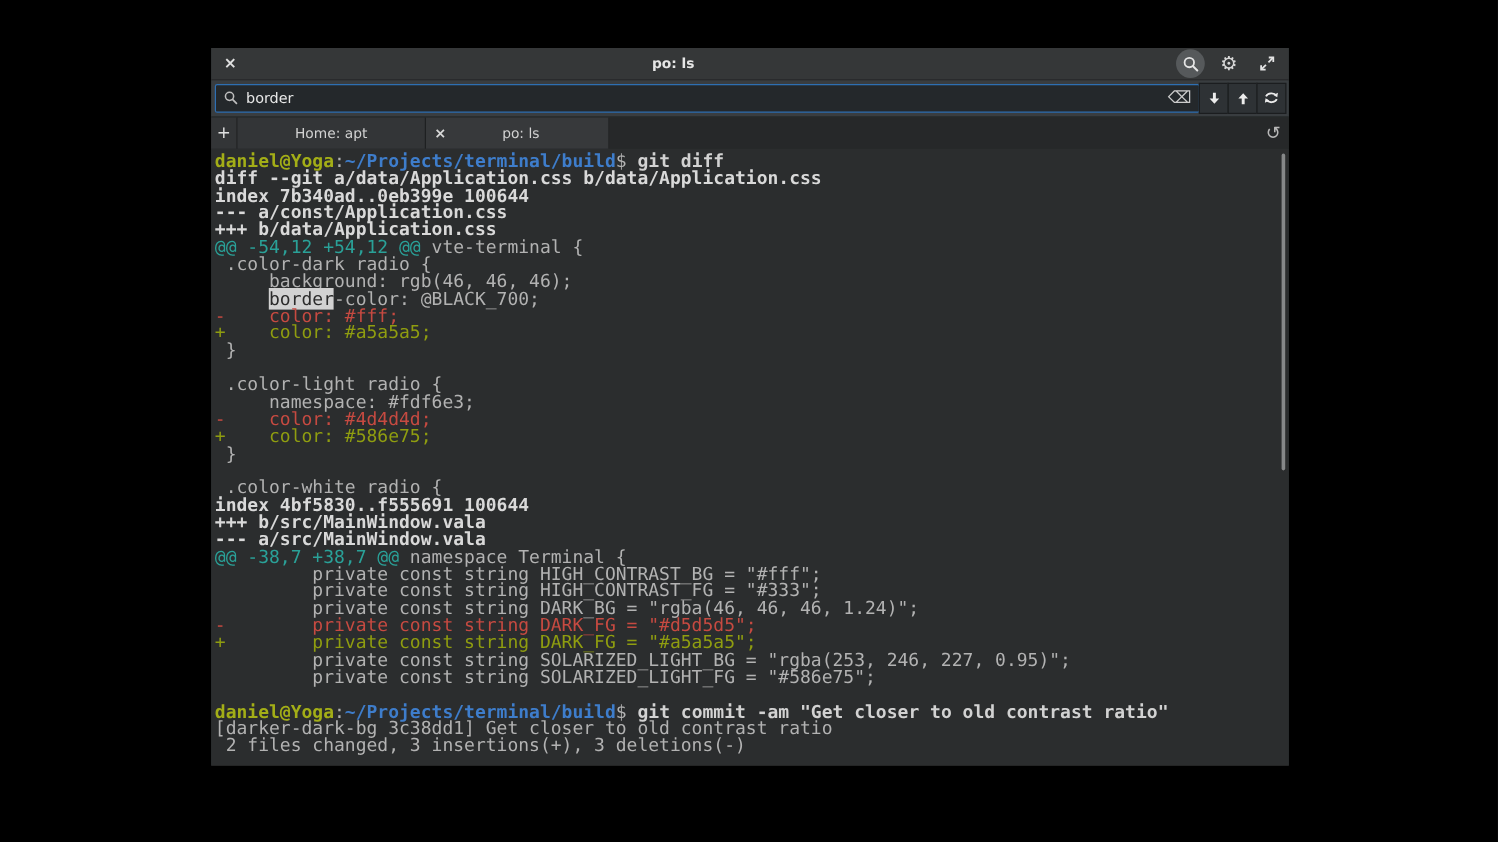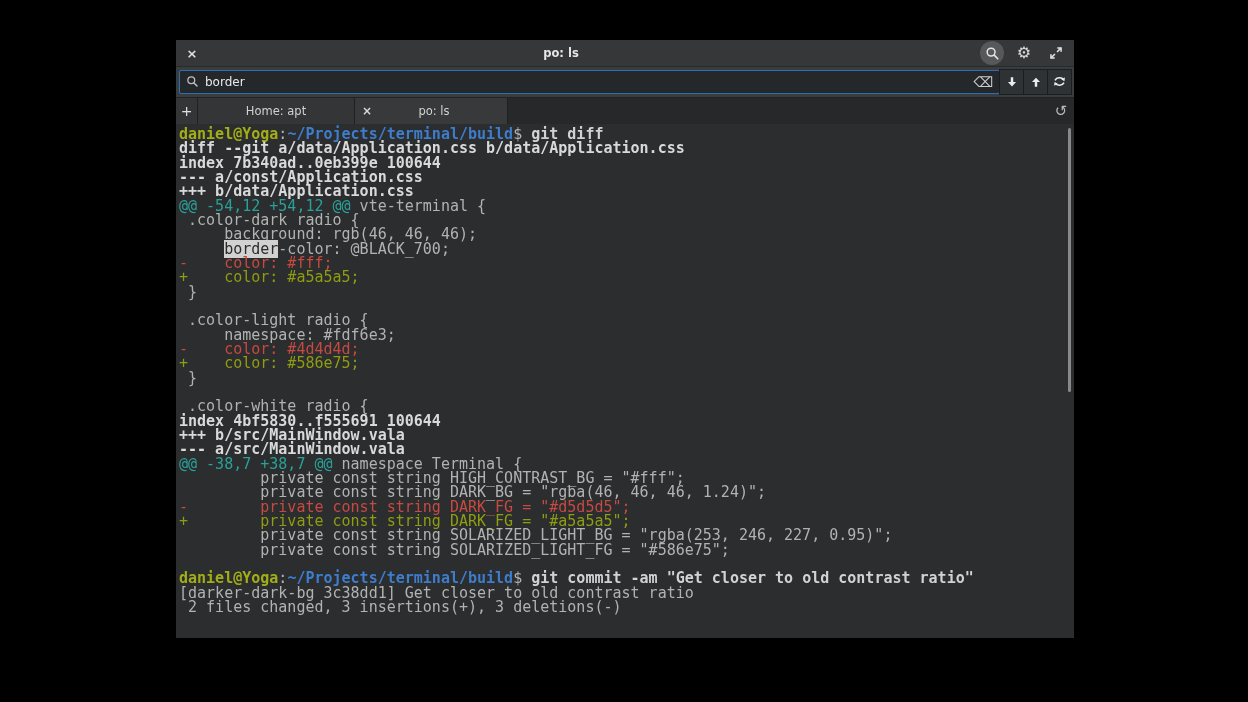"private const string HIGH_CONTRAST_FG =" div.tline { html: none -> <div><span> private const string HIGH_CONTRAST_FG = "#333";</span></div> }
